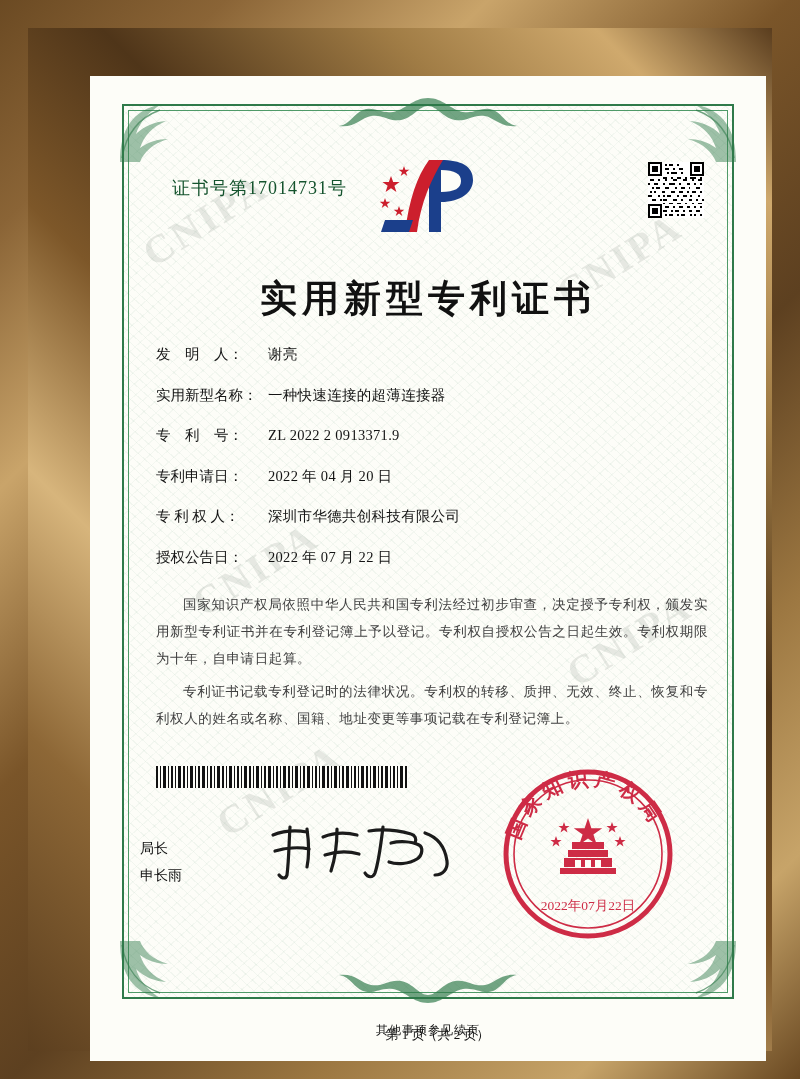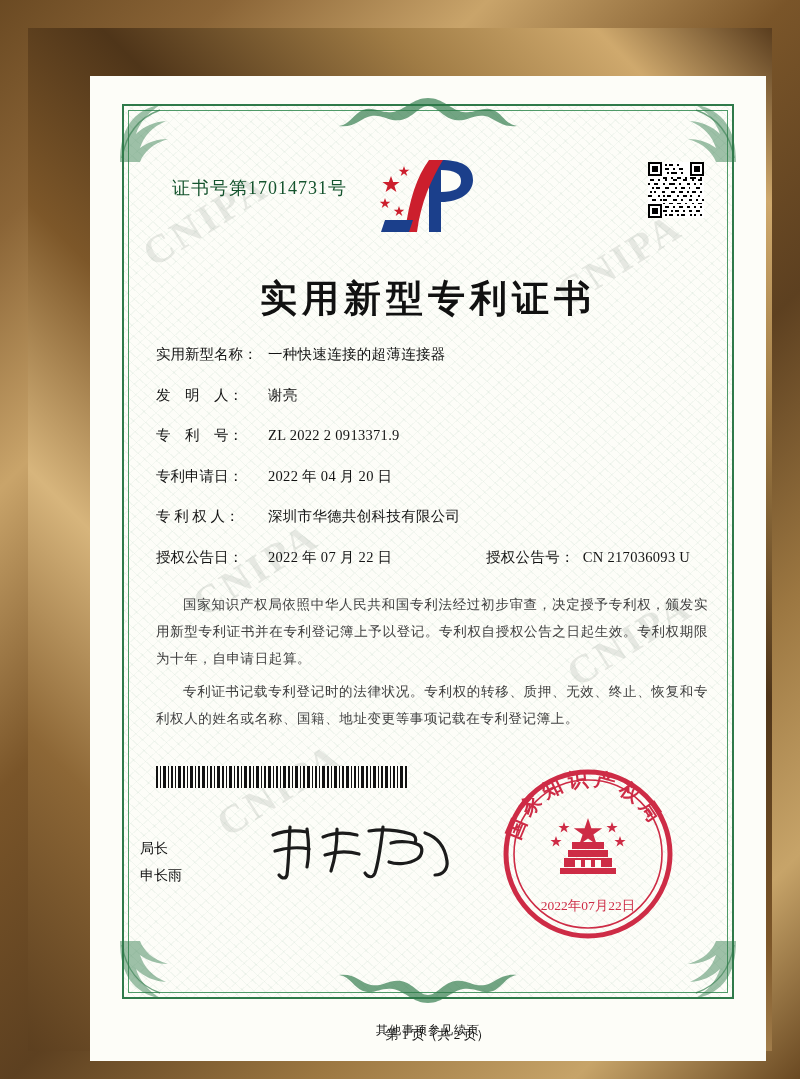"实用新型名称：" div.row { order: before "发 明 人：" -> after "发 明 人：" }
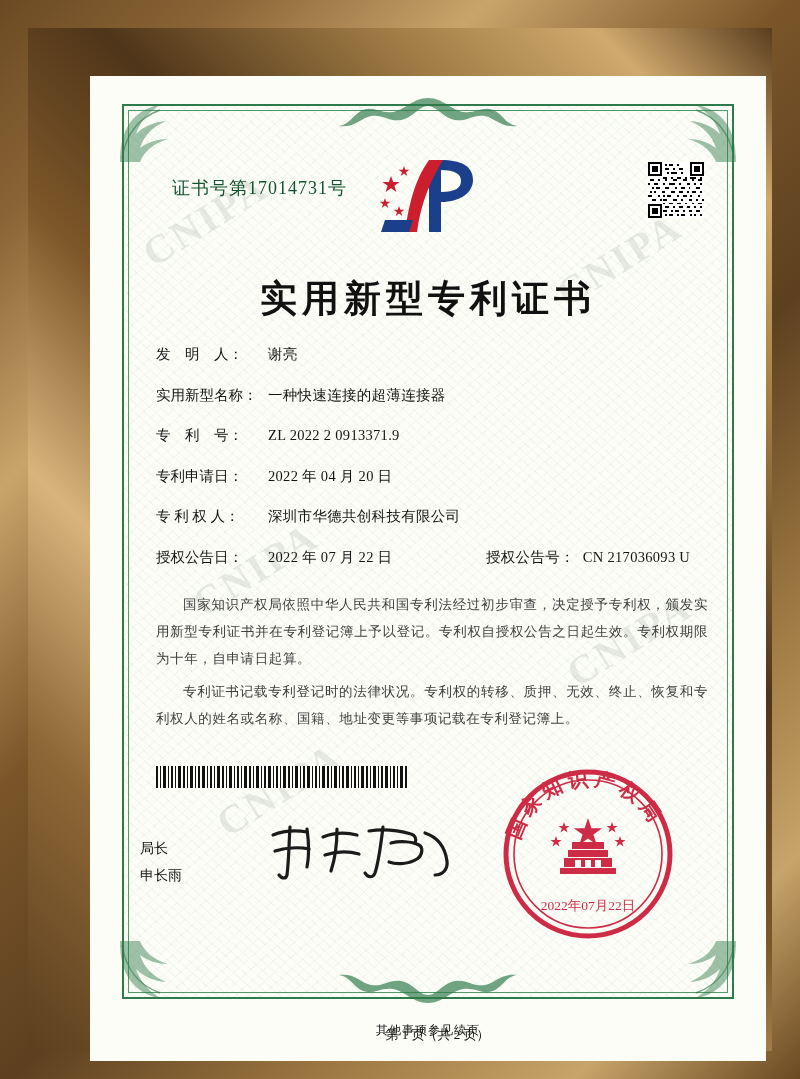"授权公告号：" div.pair { html: <div> <div>授权公告号：</div> <div>CN 217036093 U</div> </div> -> none }
